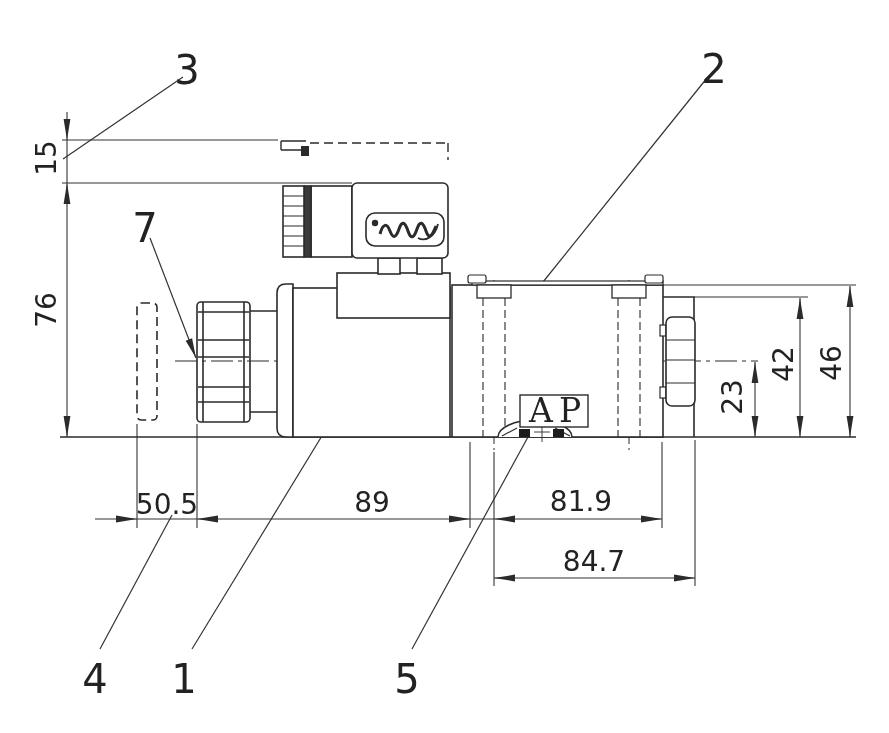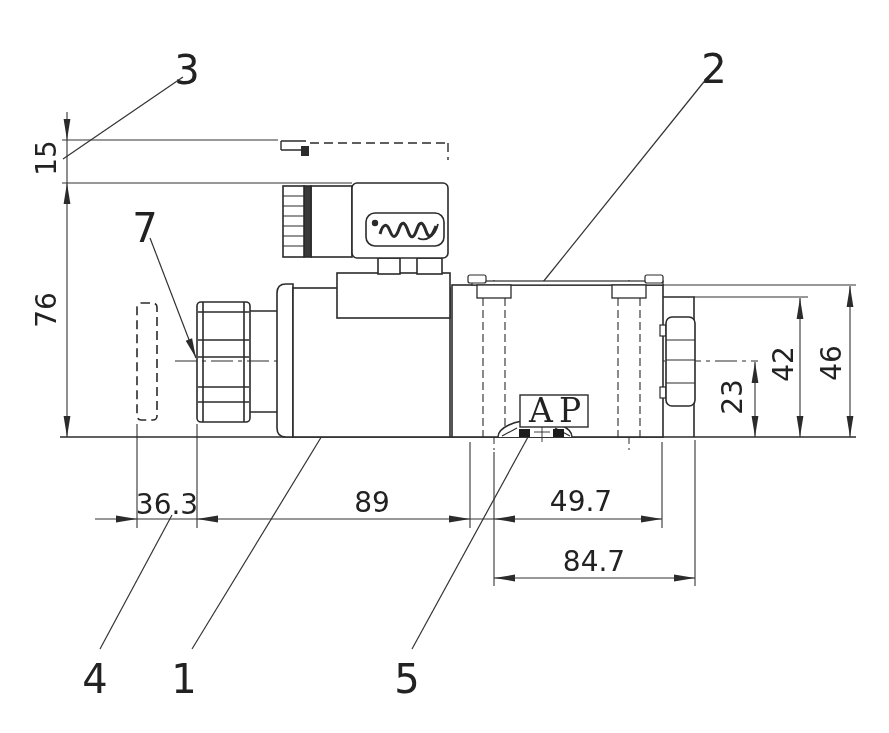"36.3" span.txt { text: 36.3 -> 50.5 }
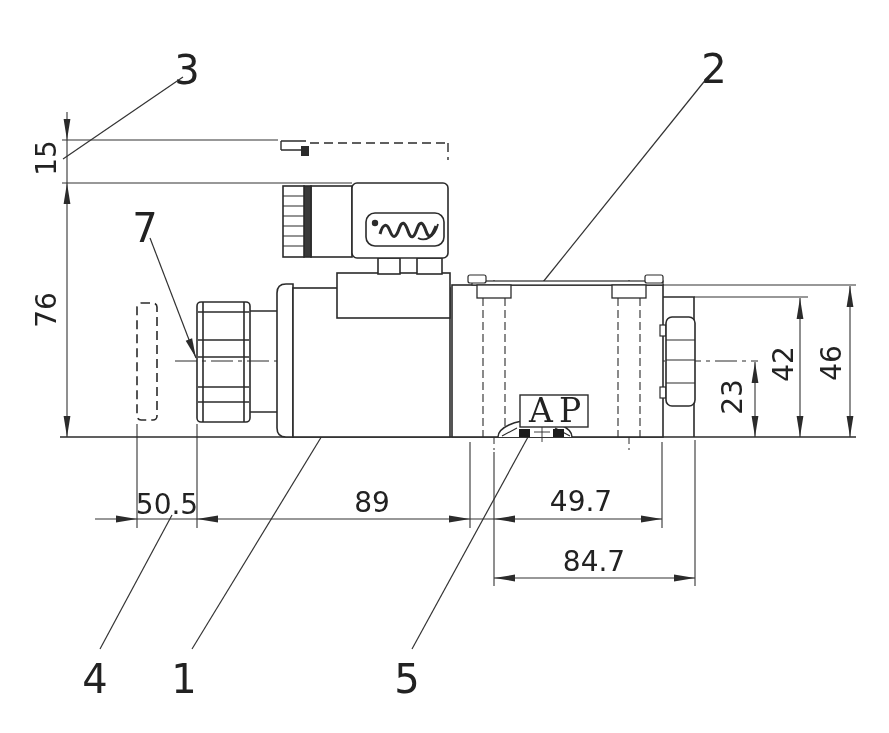"49.7" span.txt { text: 49.7 -> 81.9 }
